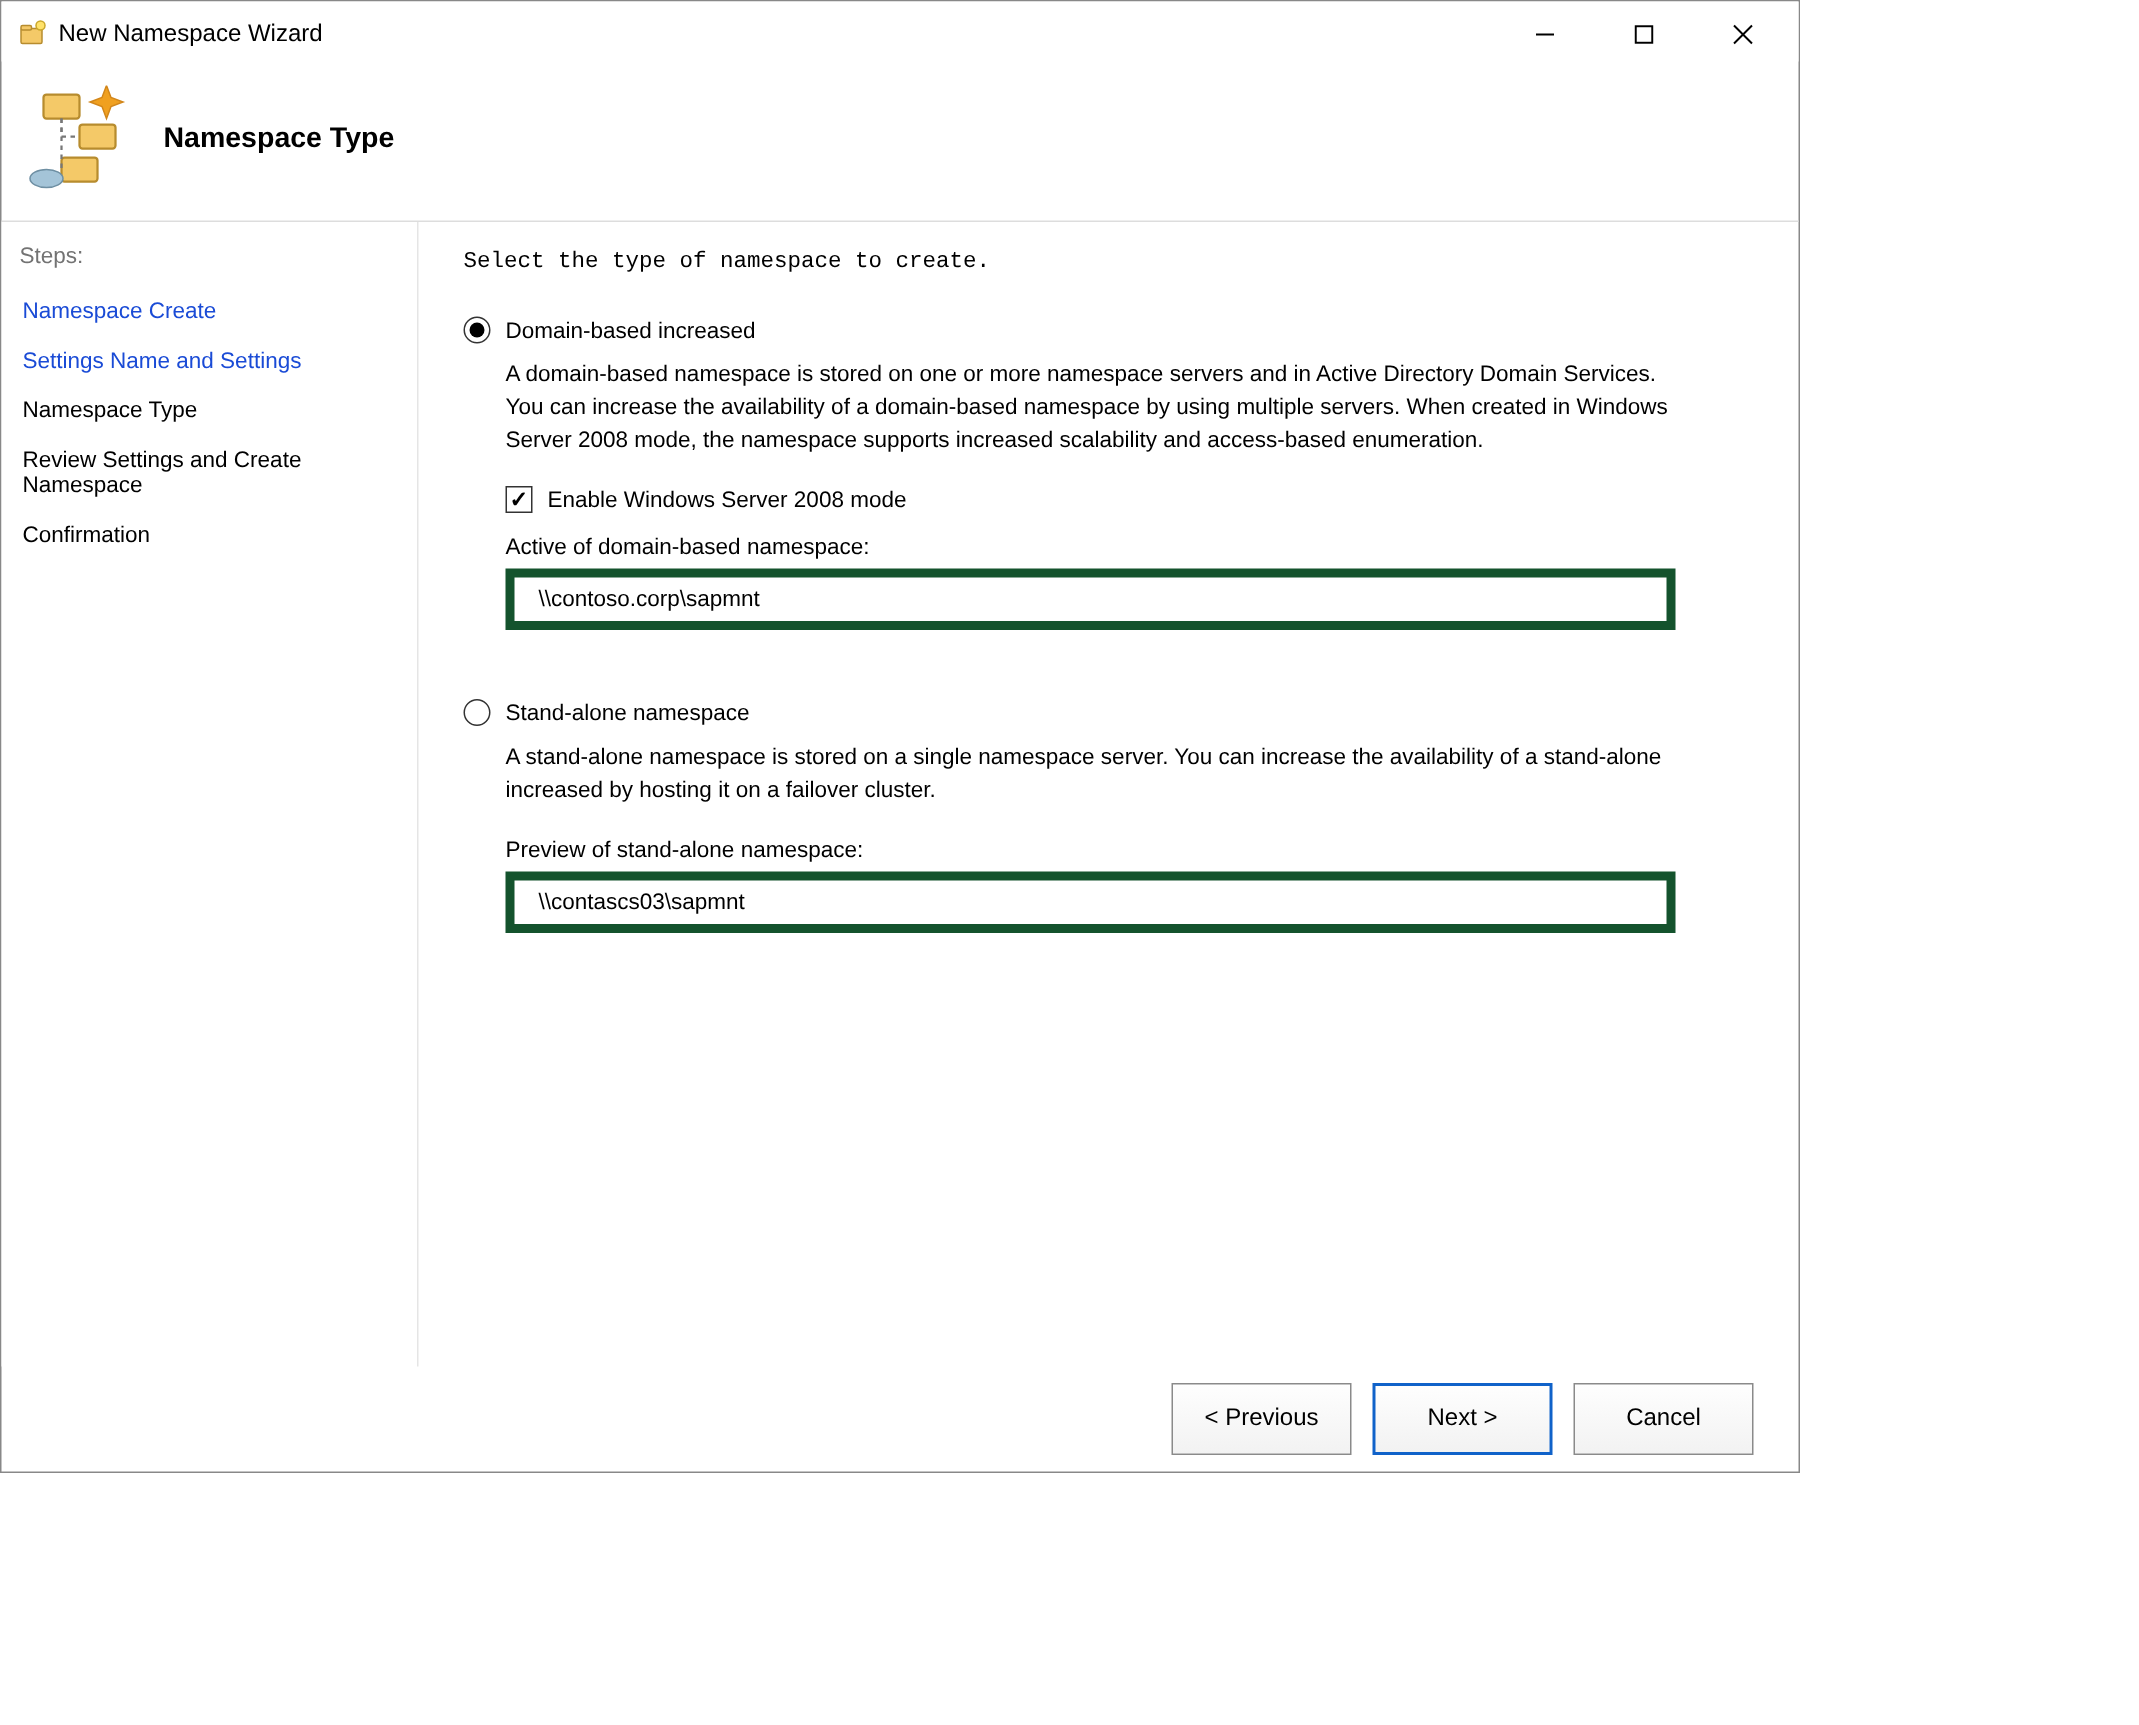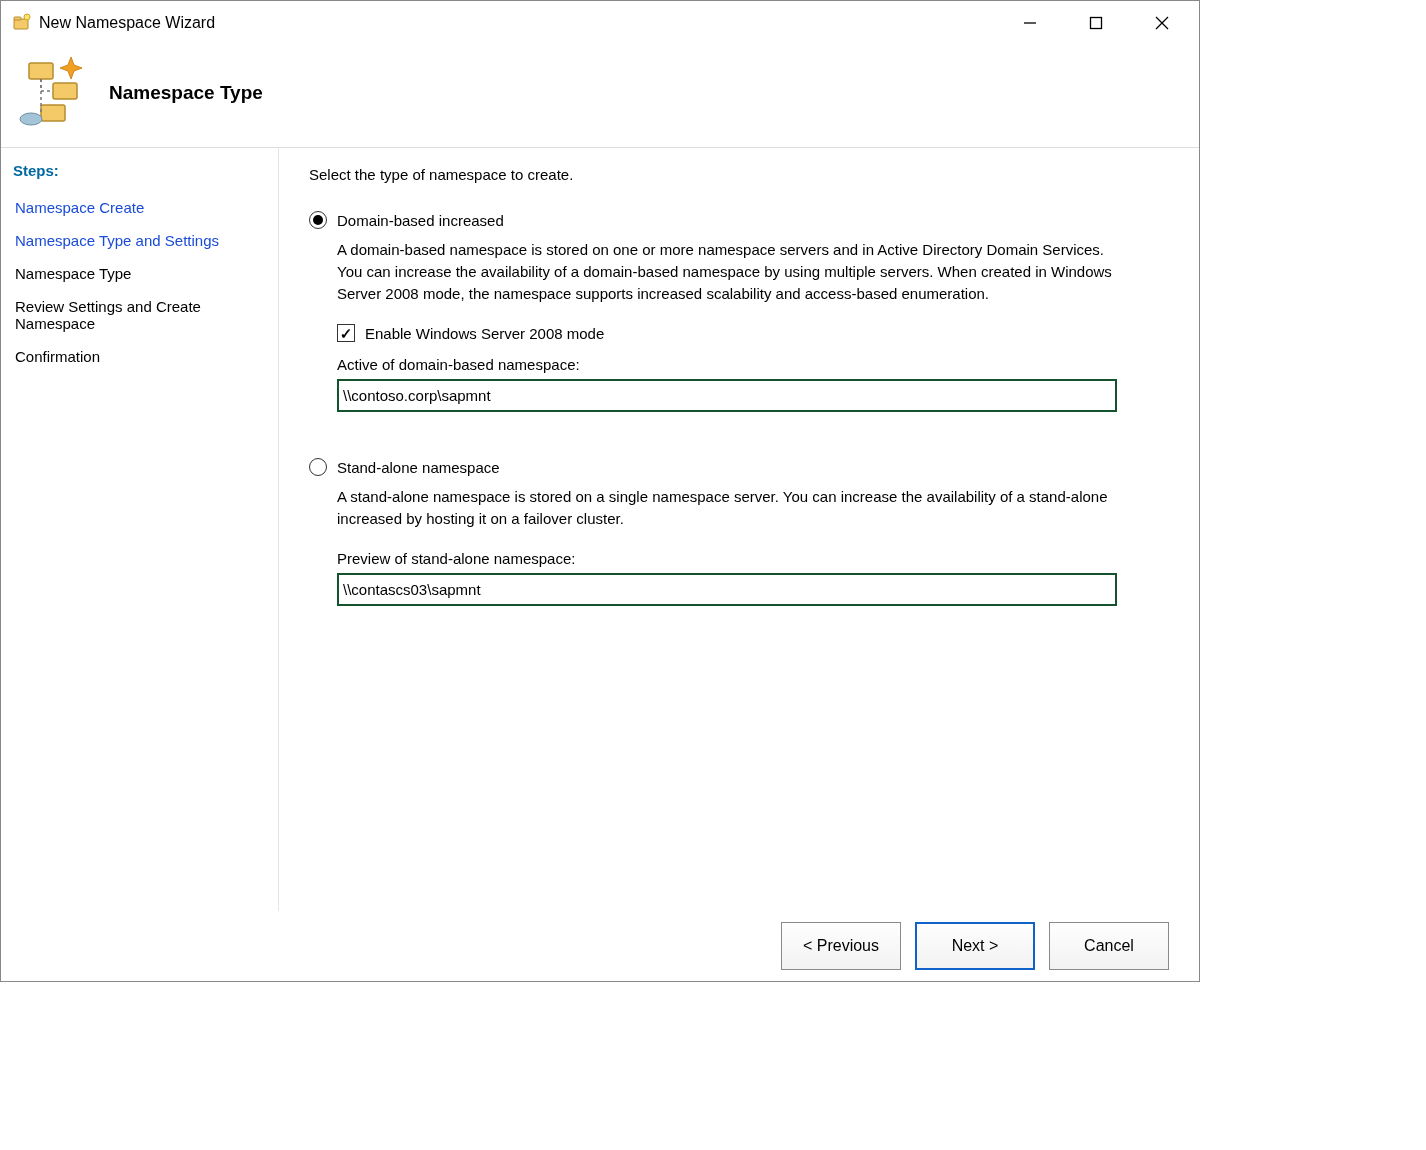"Steps:" .sidebar .steps-label { color: #0369a1 -> #737373; font-weight: 700 -> 400 }
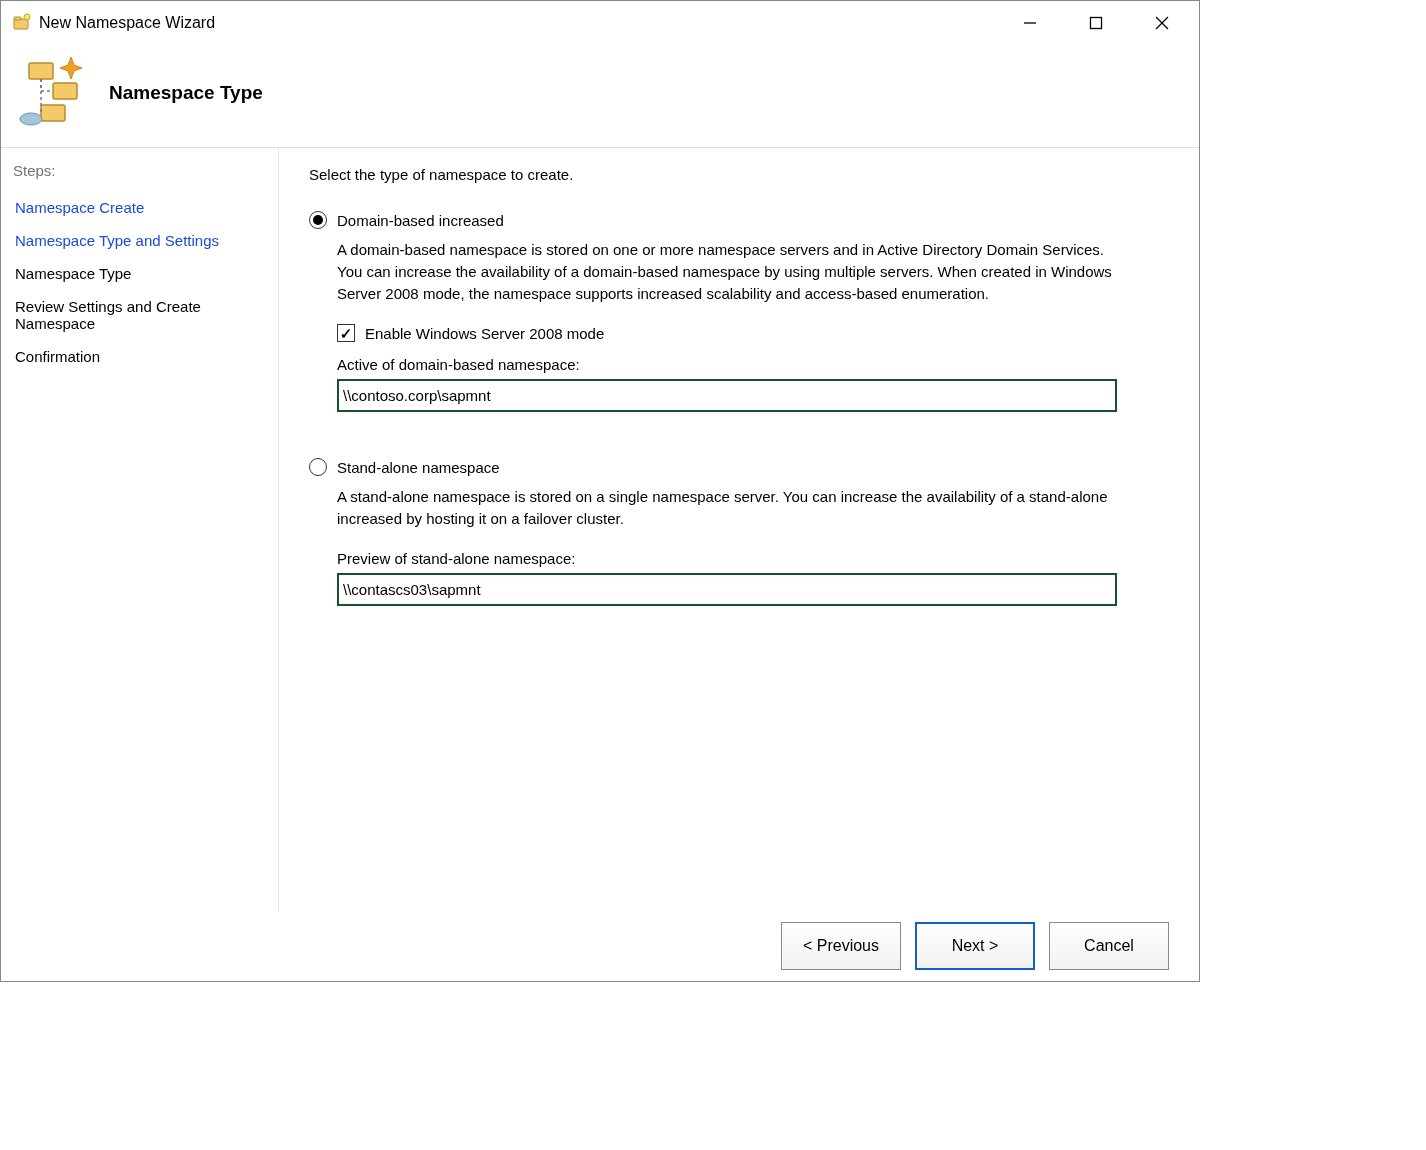"Select the type of namespace" .content .prompt { font-family: none -> Liberation Mono, monospace }
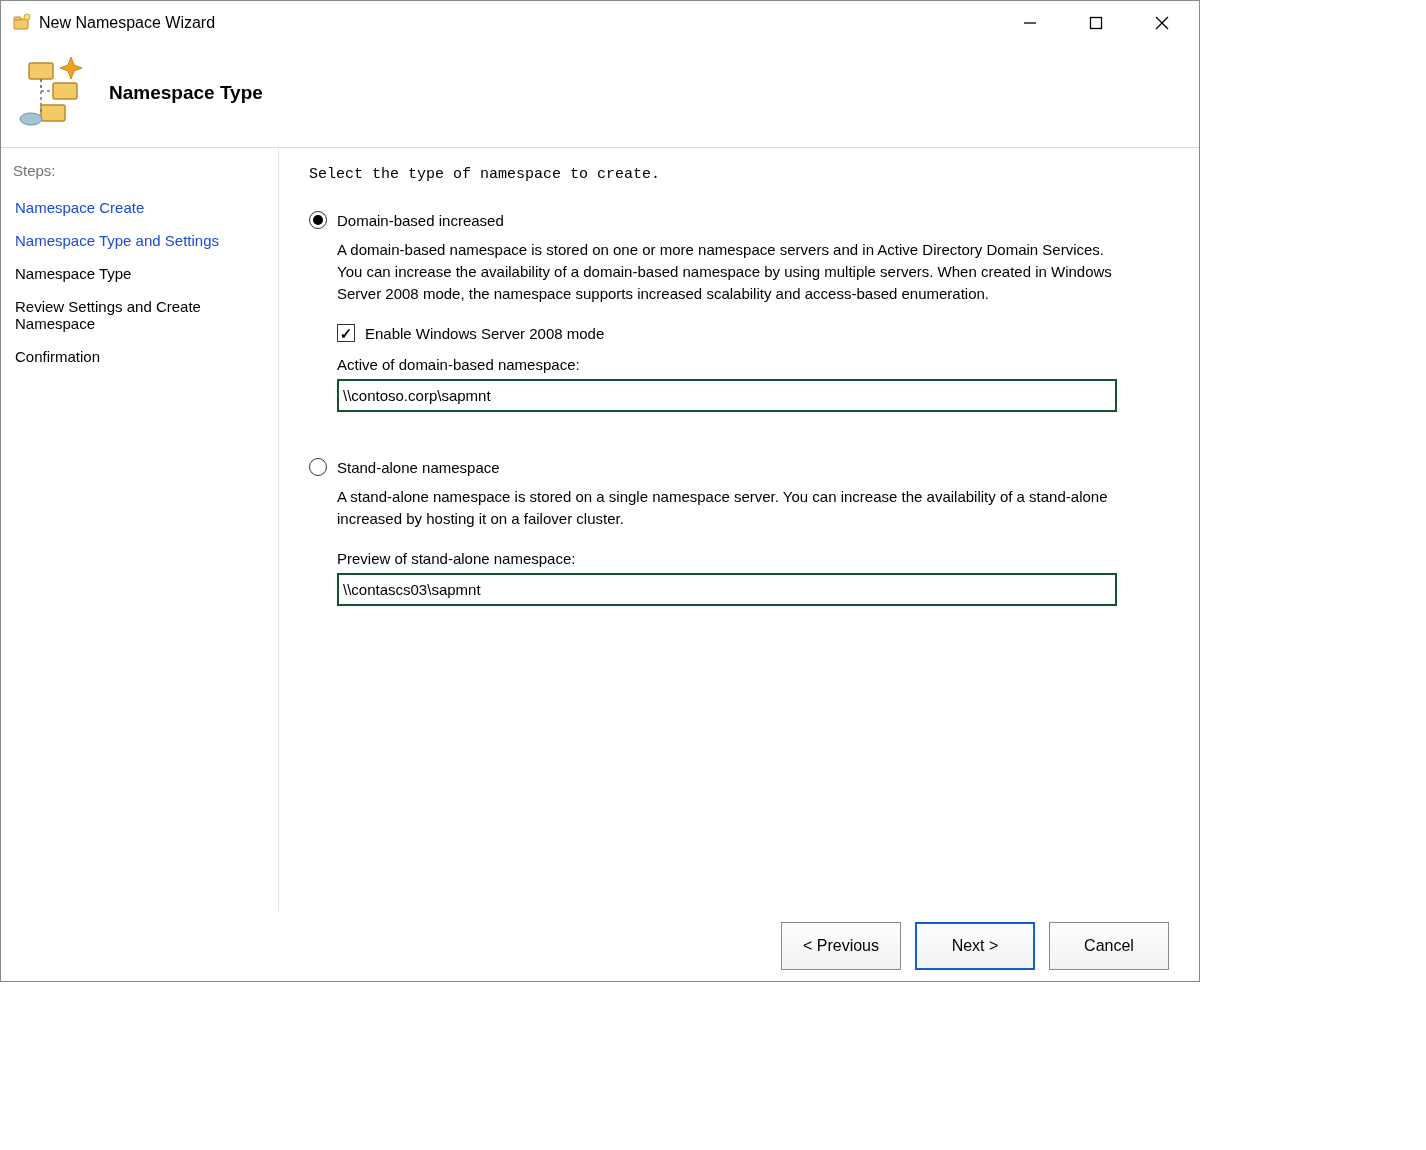"Namespace Type and Settings" div.step-item { text: Namespace Type -> Settings Name }
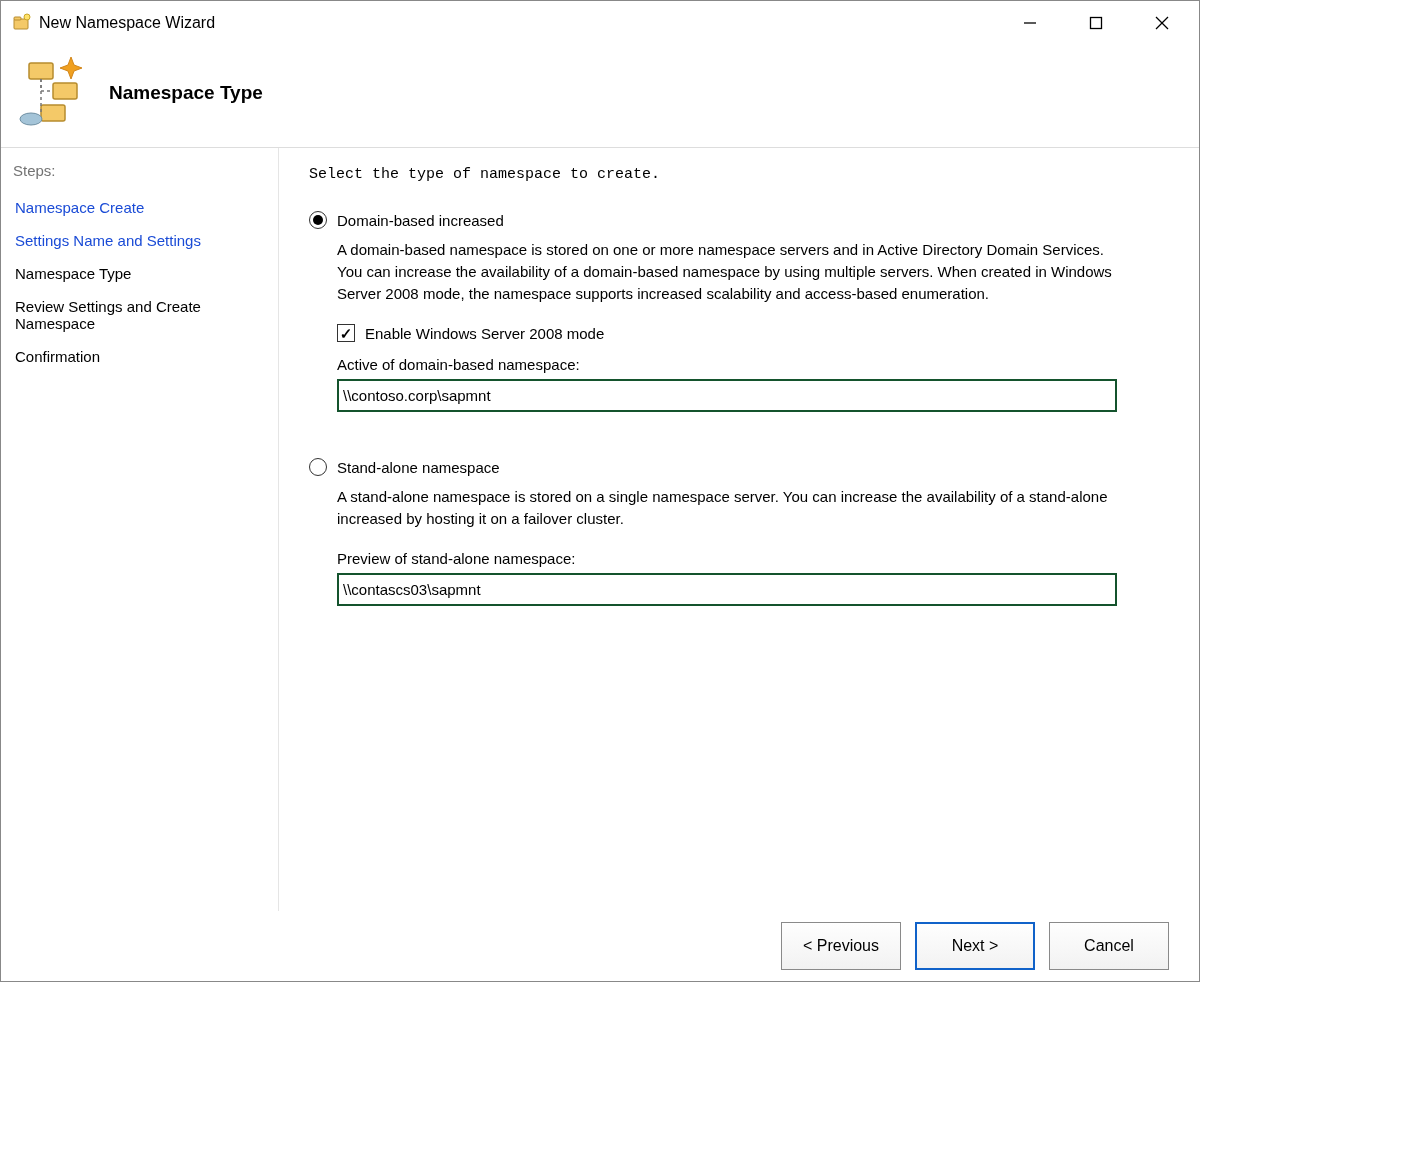"\\contoso.corp\sapmnt" .preview-box { border: 2px solid #14532d -> 6px solid #14532d; padding: 6px 4px -> 6px 16px }
